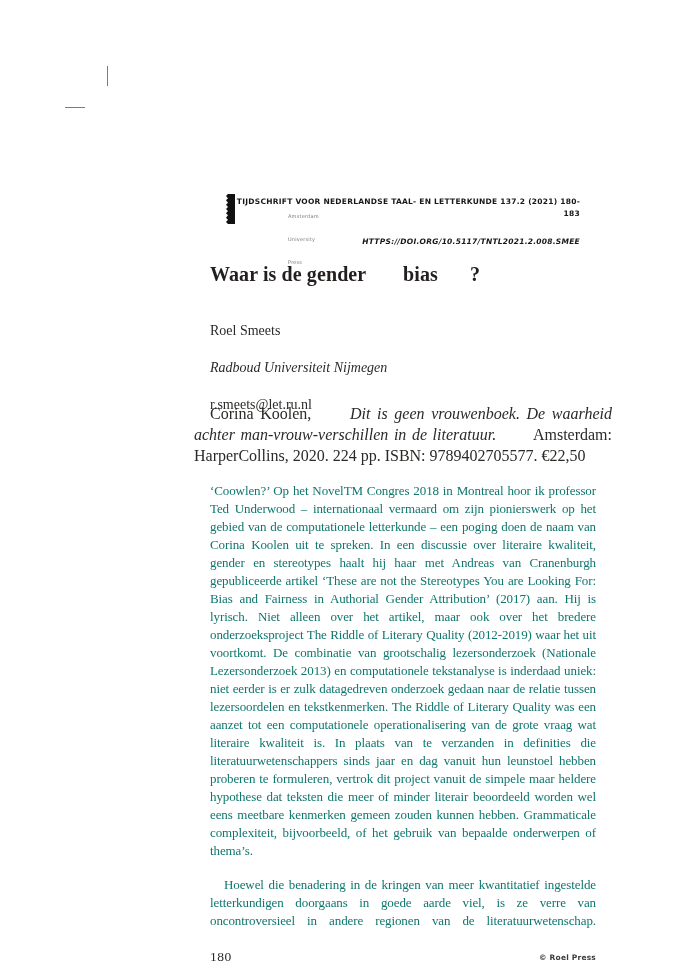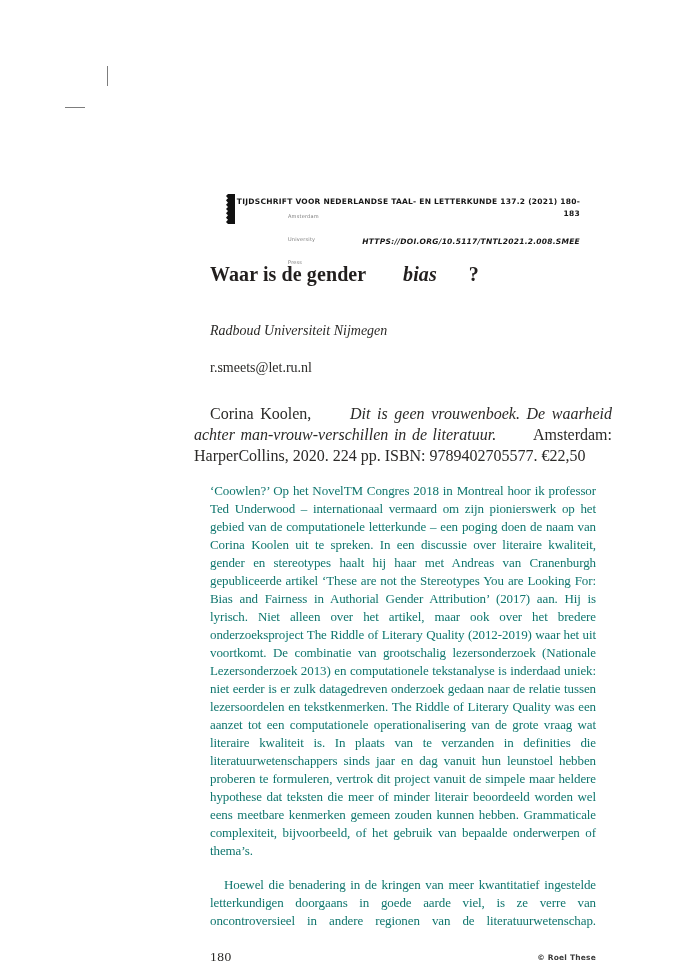"bias" .article-title .ital { font-style: italic -> none }
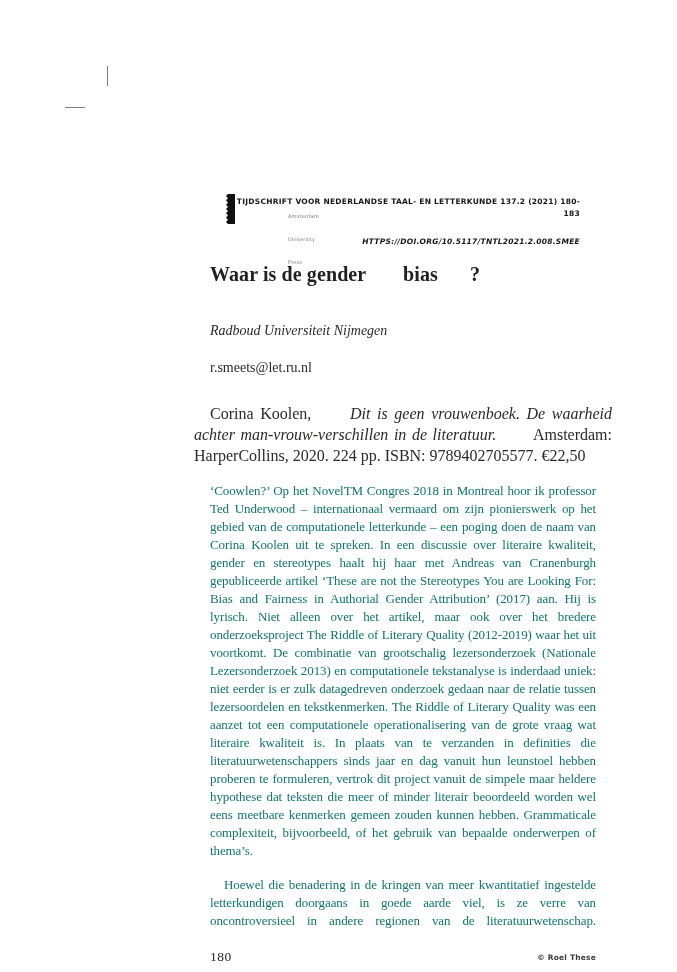"Roel Smeets" div.author-name { html: none -> <div>Roel Smeets</div> }
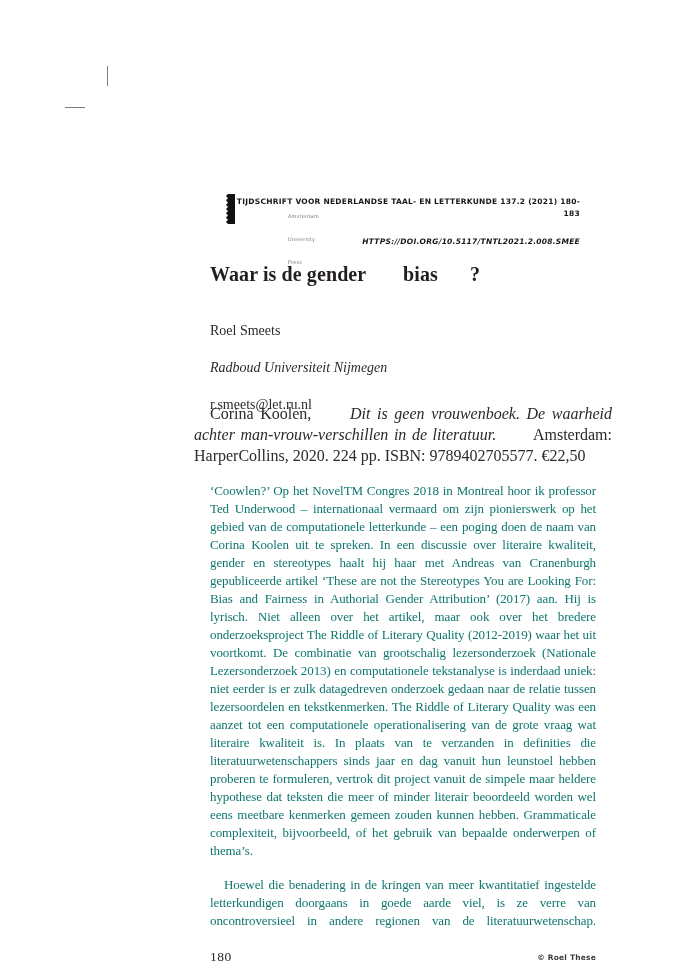"© Roel These" span.copyright { text: These -> Press }
